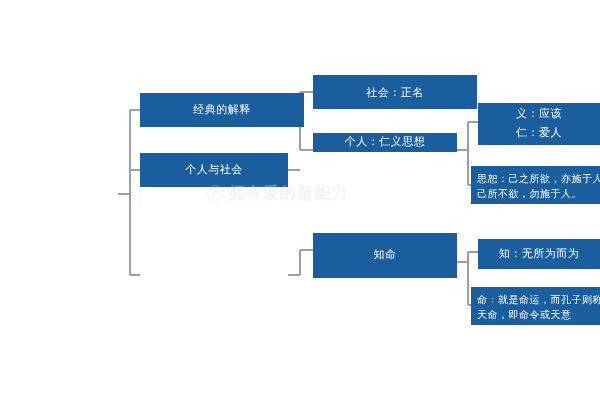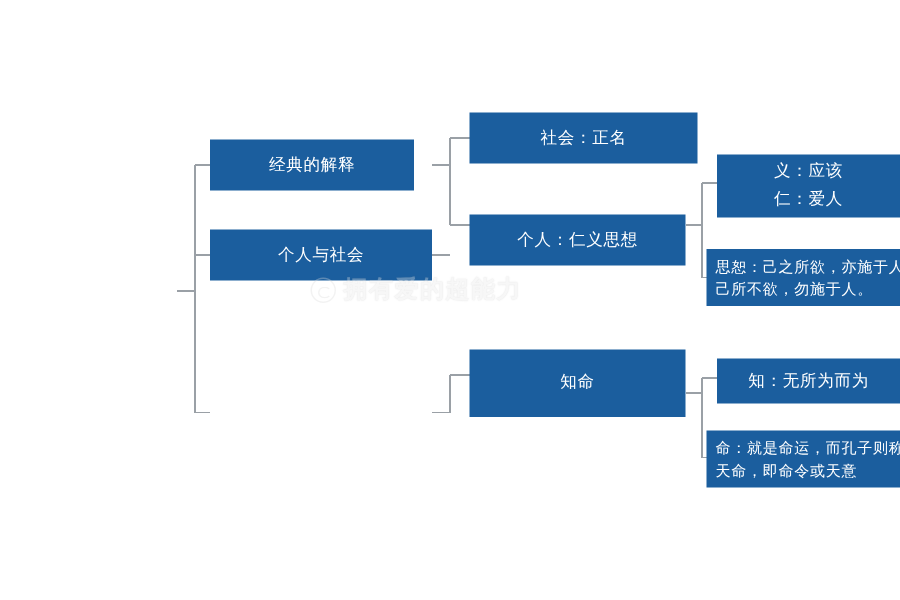"社会：正名" div.node { width: 152px -> 164px }
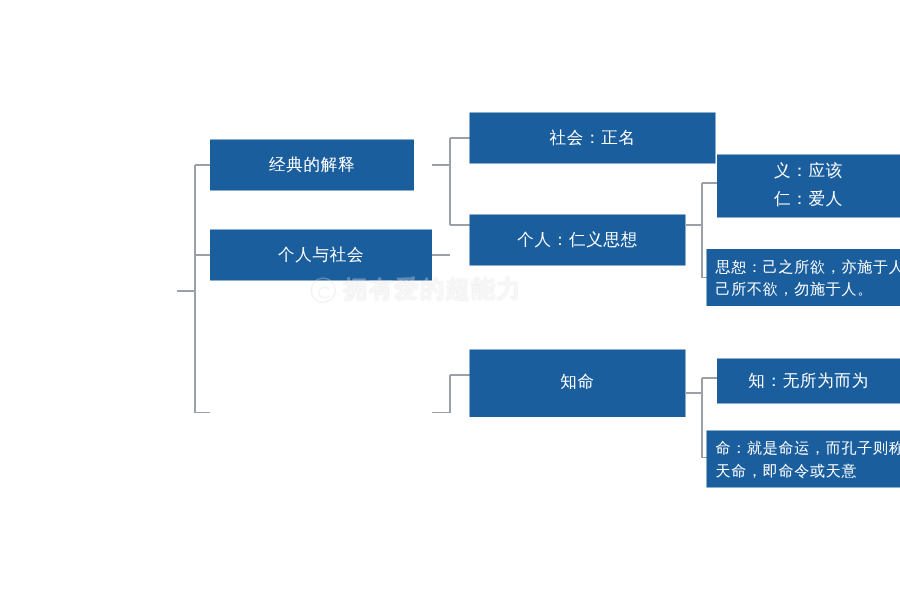"经典的解释" div.node { width: 136px -> 164px }
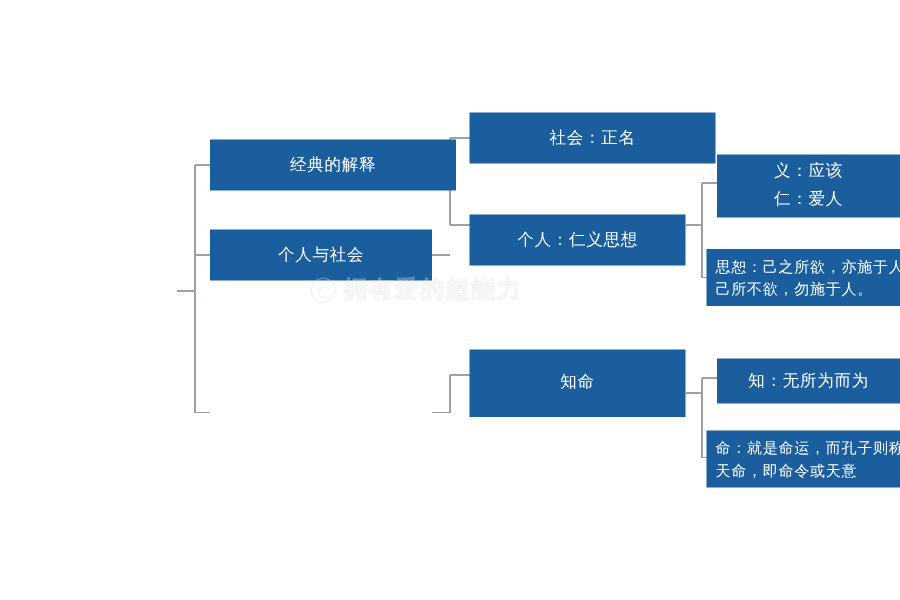"个人：仁义思想" div.node { height: 34px -> 19px; top: 143px -> 133px }
